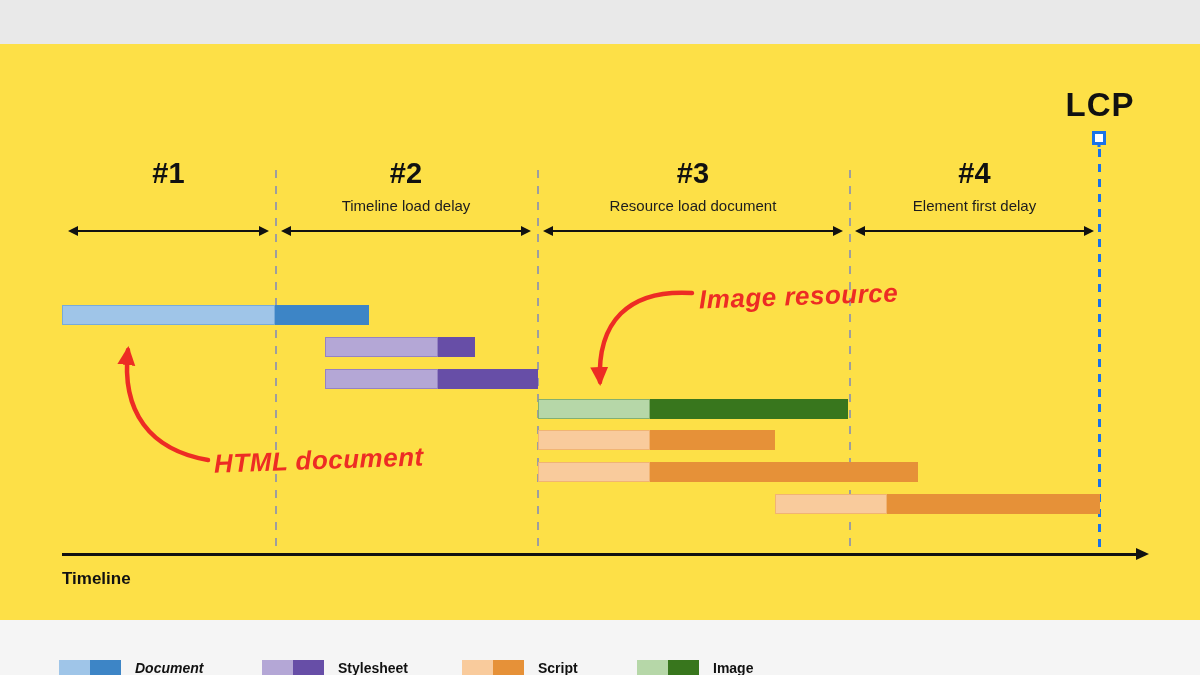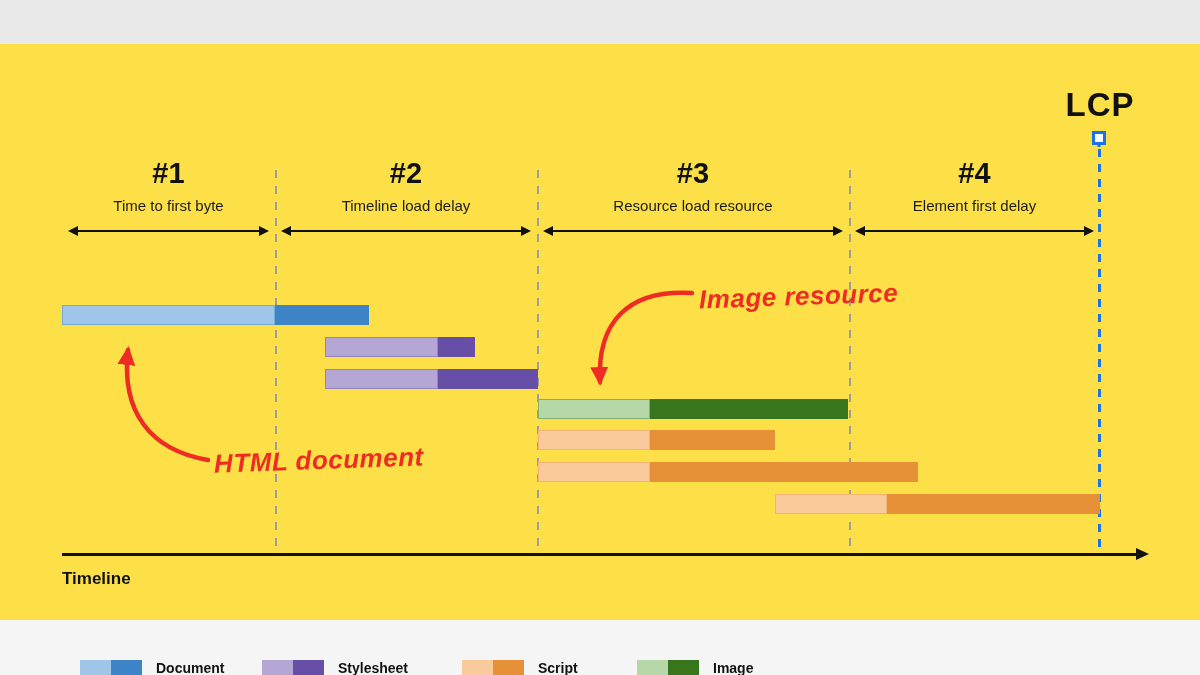"Time to first byte" div.phase-sub { html: <div>Time to first byte</div> -> none }
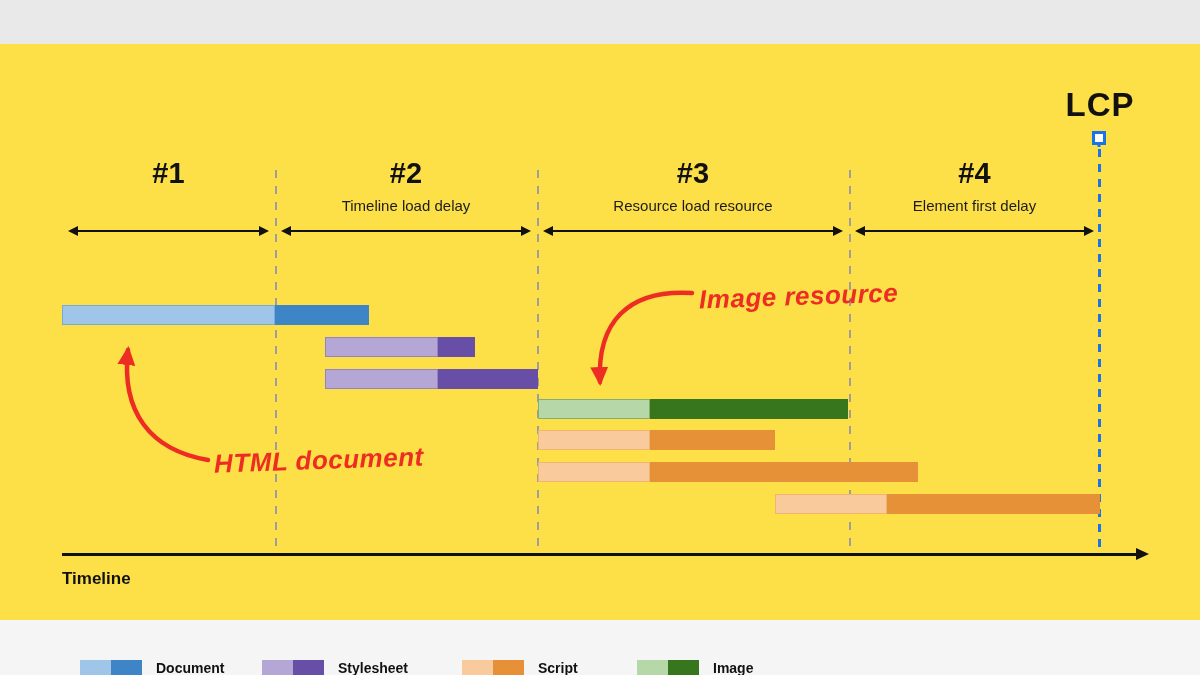"Resource load resource" div.phase-sub { text: resource -> document }
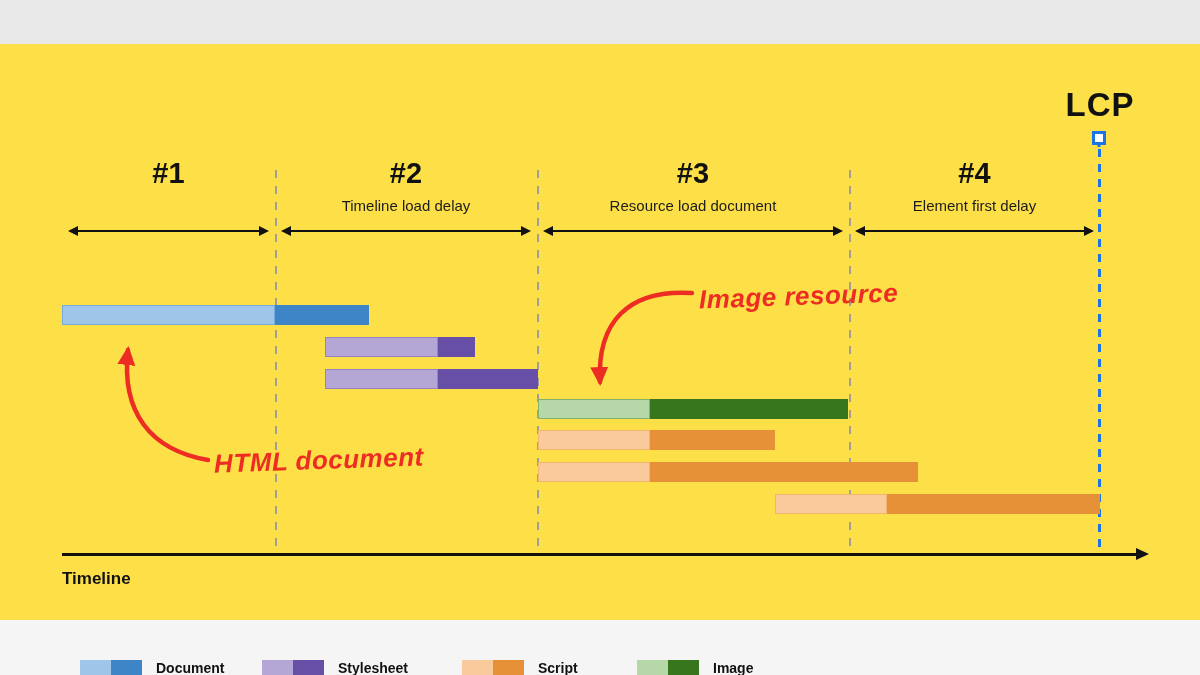"Document" div.legend-item { font-style: none -> italic; left: 80px -> 59px }
